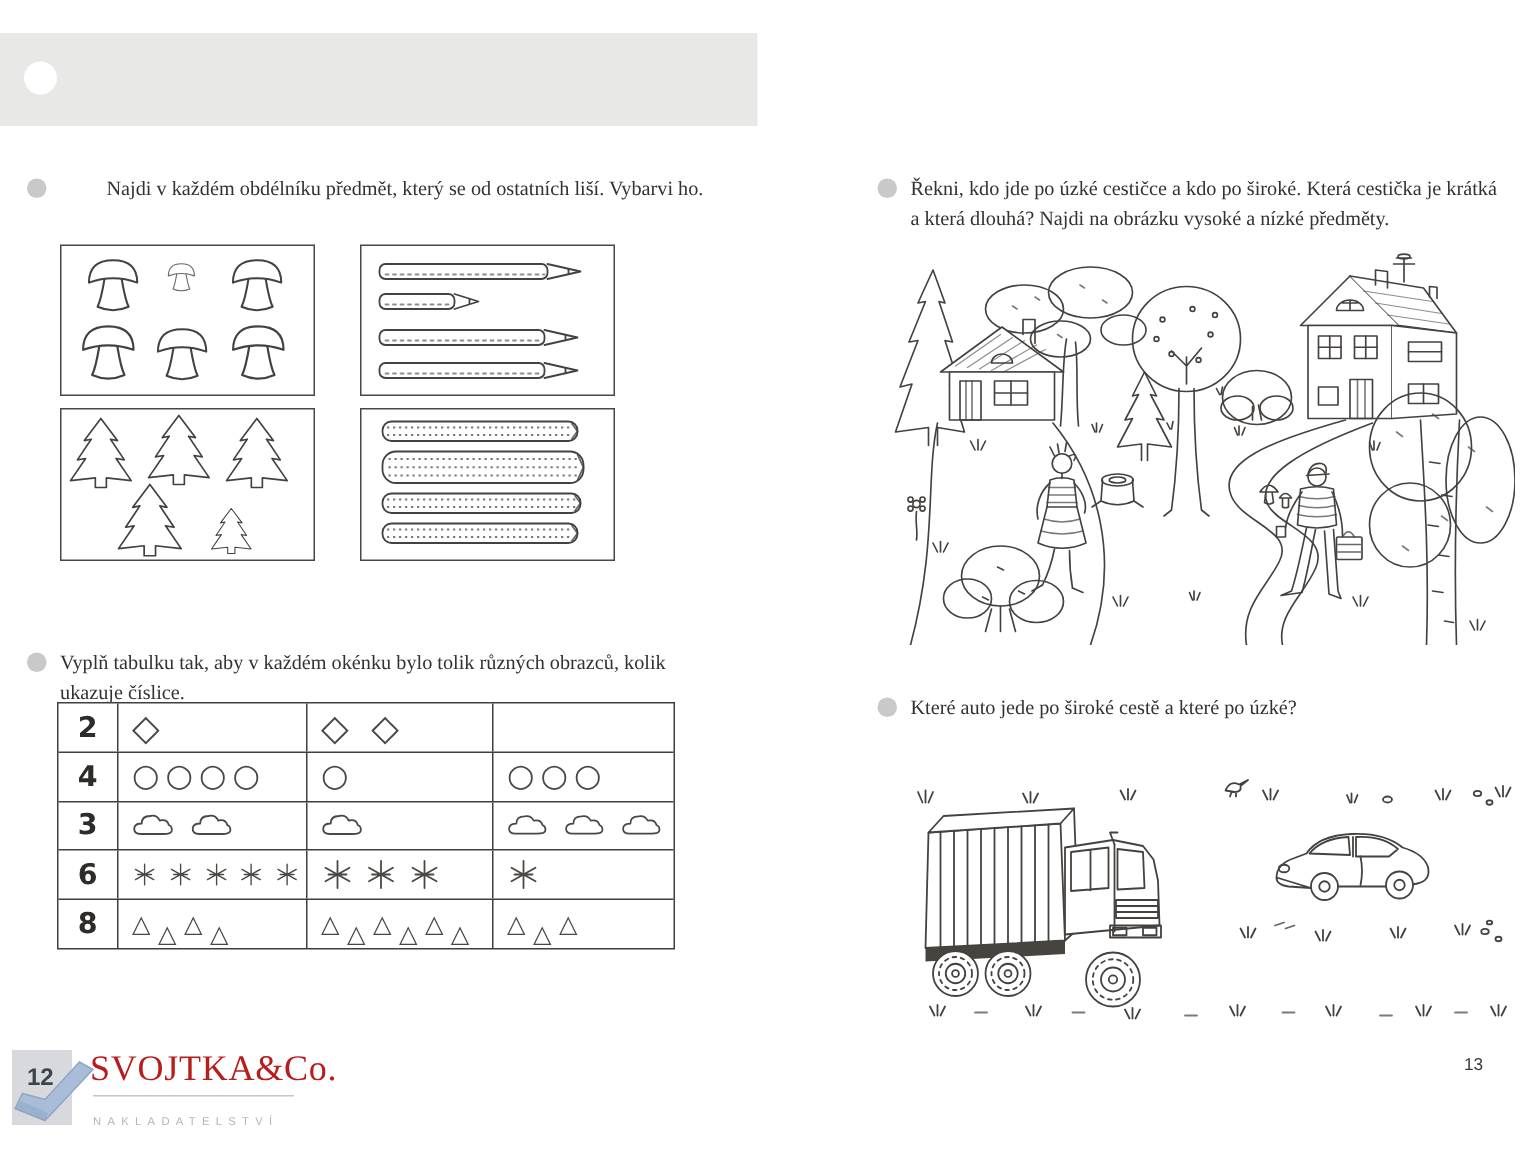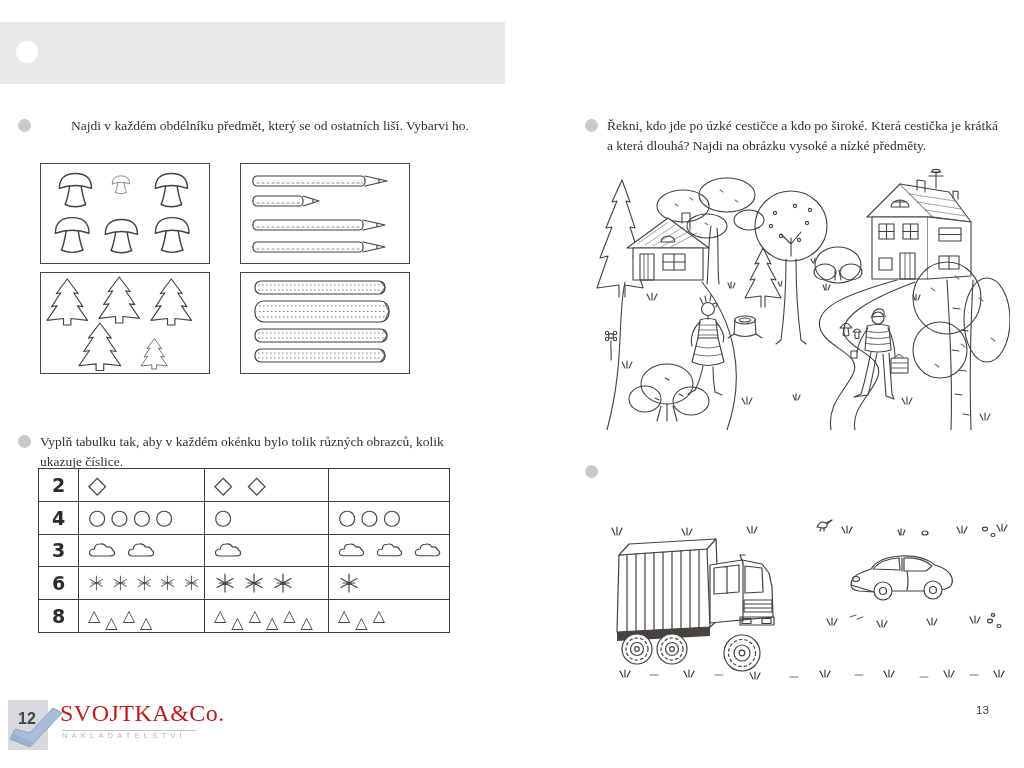"Které auto jede po široké" p.task-text { html: none -> <p>Které auto jede po široké cestě a které po úzké?</p> }
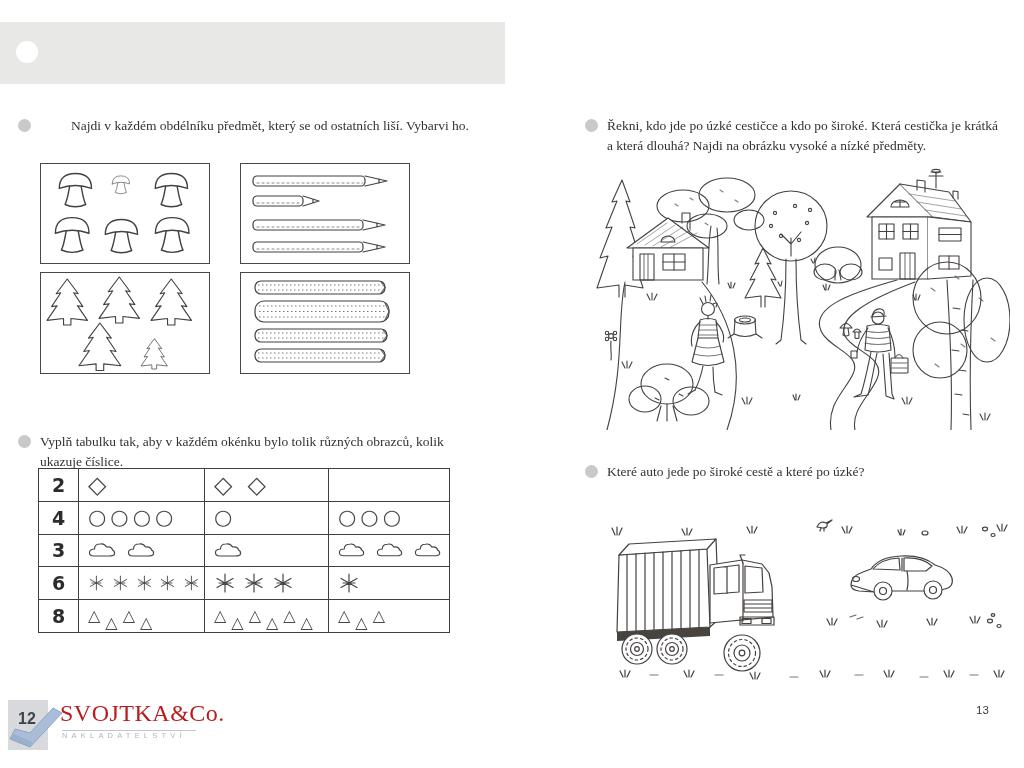"NAKLADATELSTVÍ" .logo-subtitle { padding-top: 0 -> 12px }
